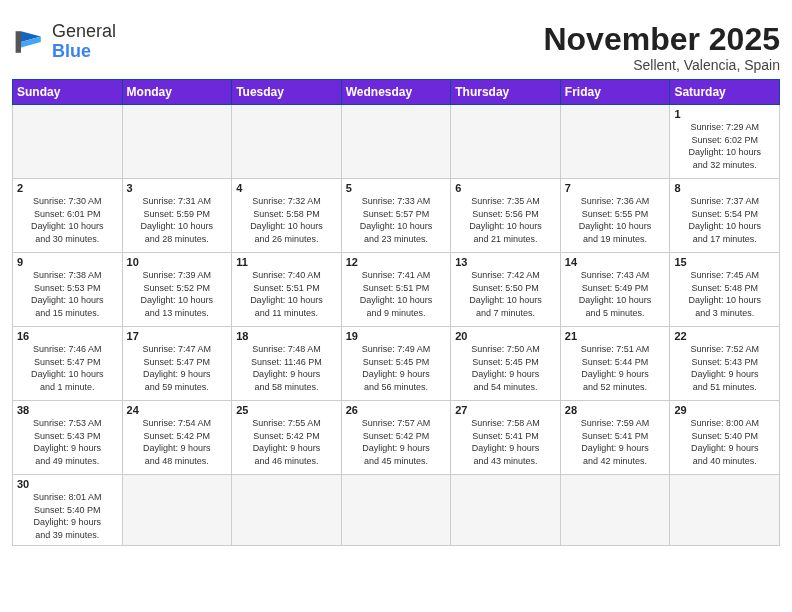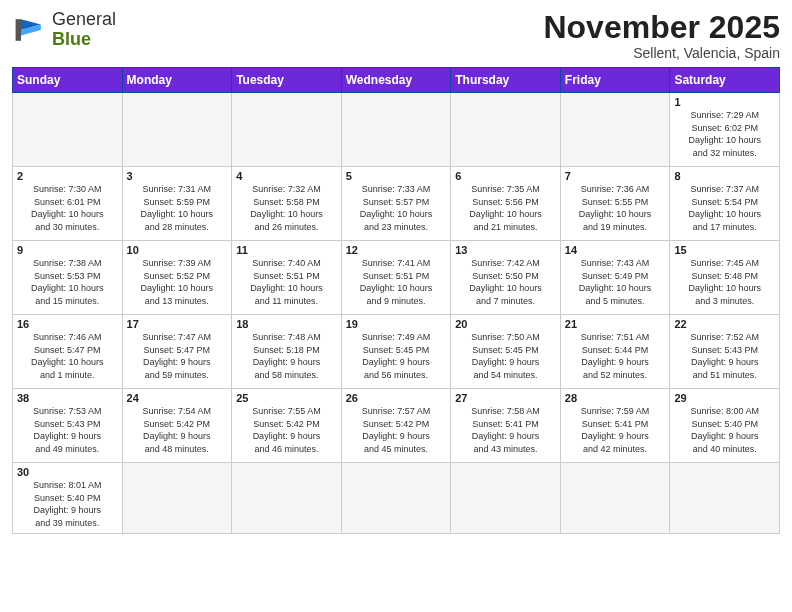"General" .container { padding: 10px 12px 8px 12px -> 22px 12px 8px 12px }
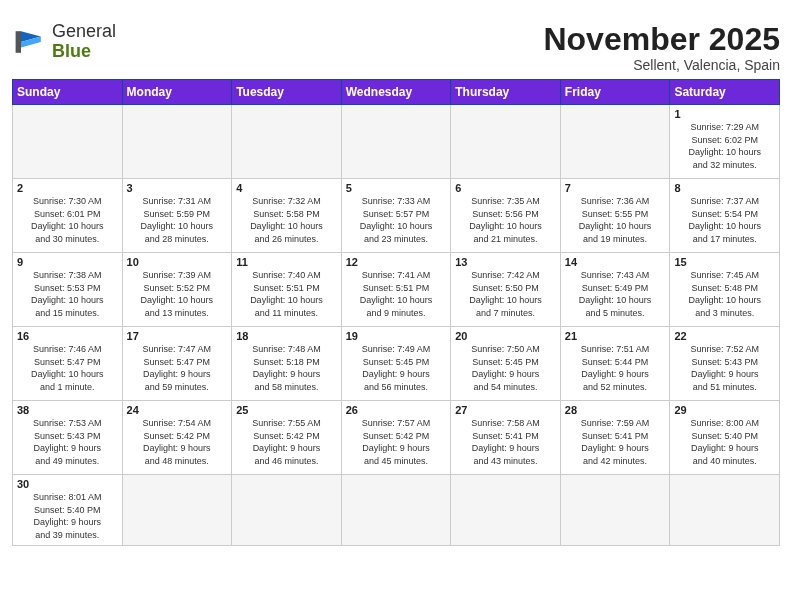"Blue" .logo-text .blue { color: #4d7c0f -> #3b82f6 }
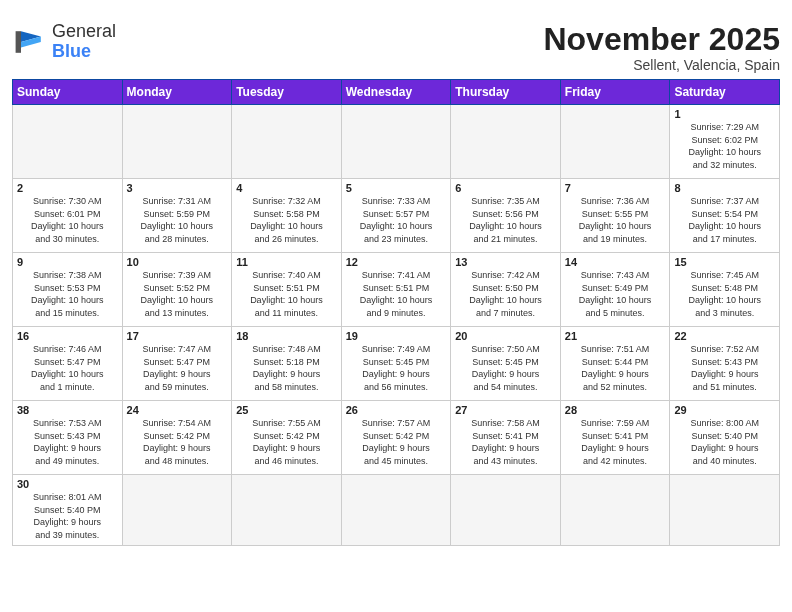"Sunrise: 7:48 AM" div.day-info { text: 5:18 -> 11:46 }
